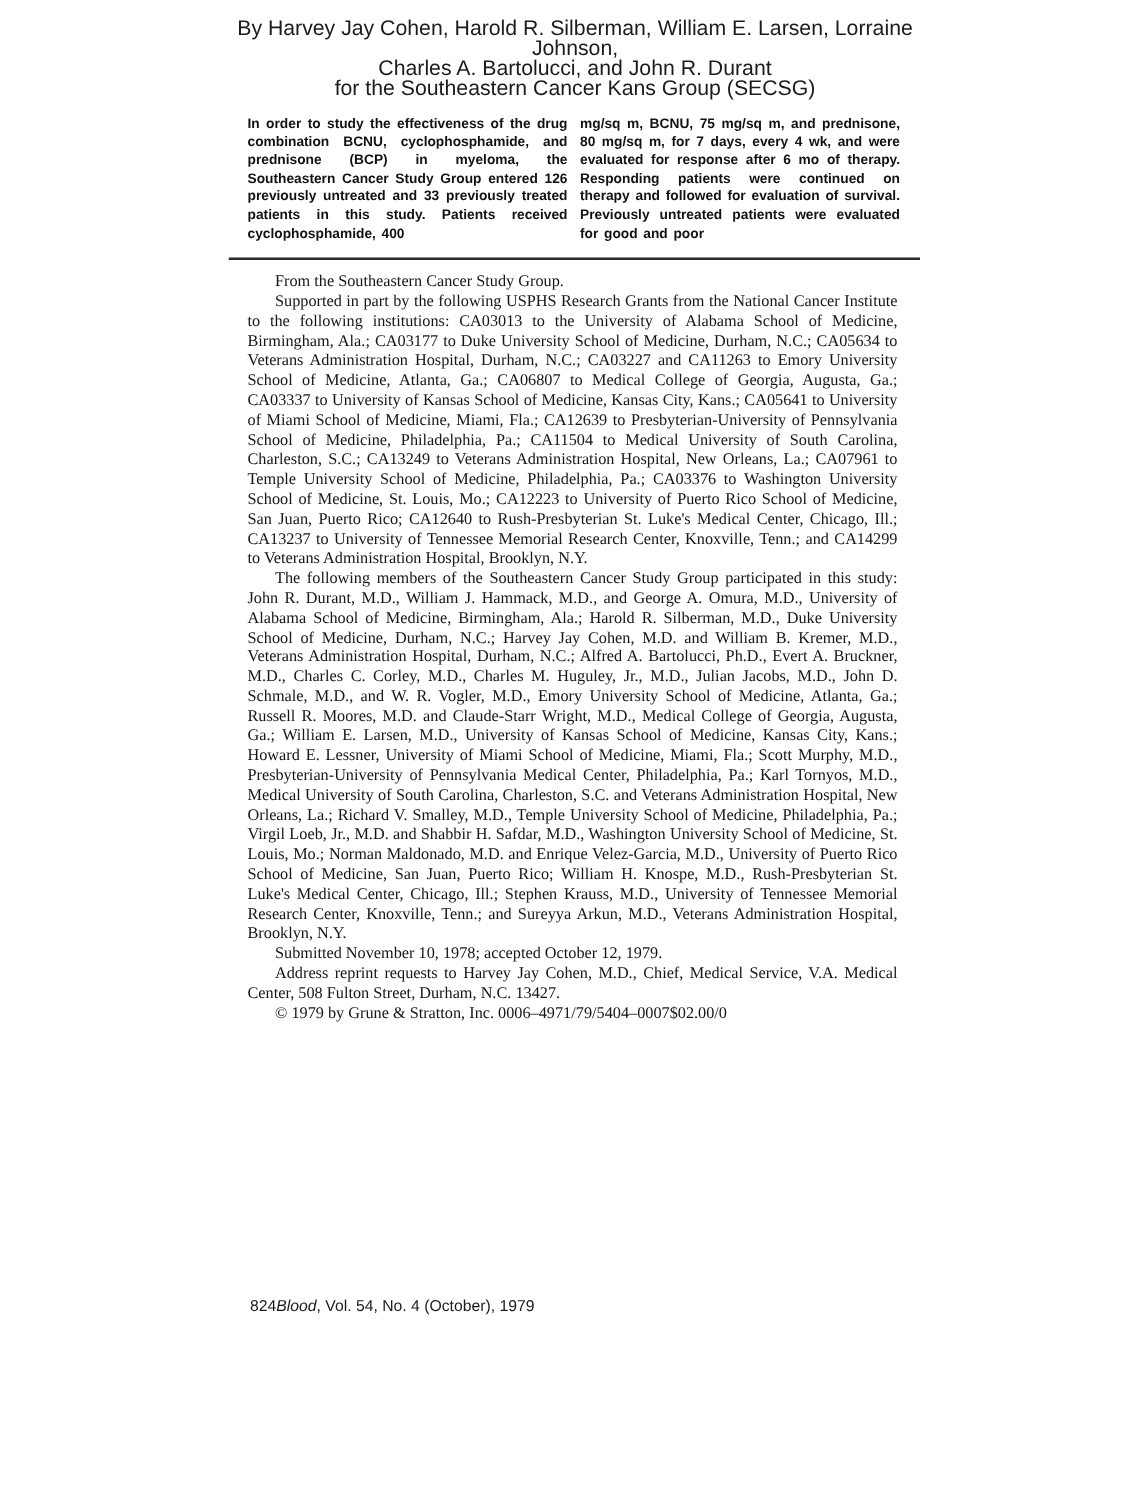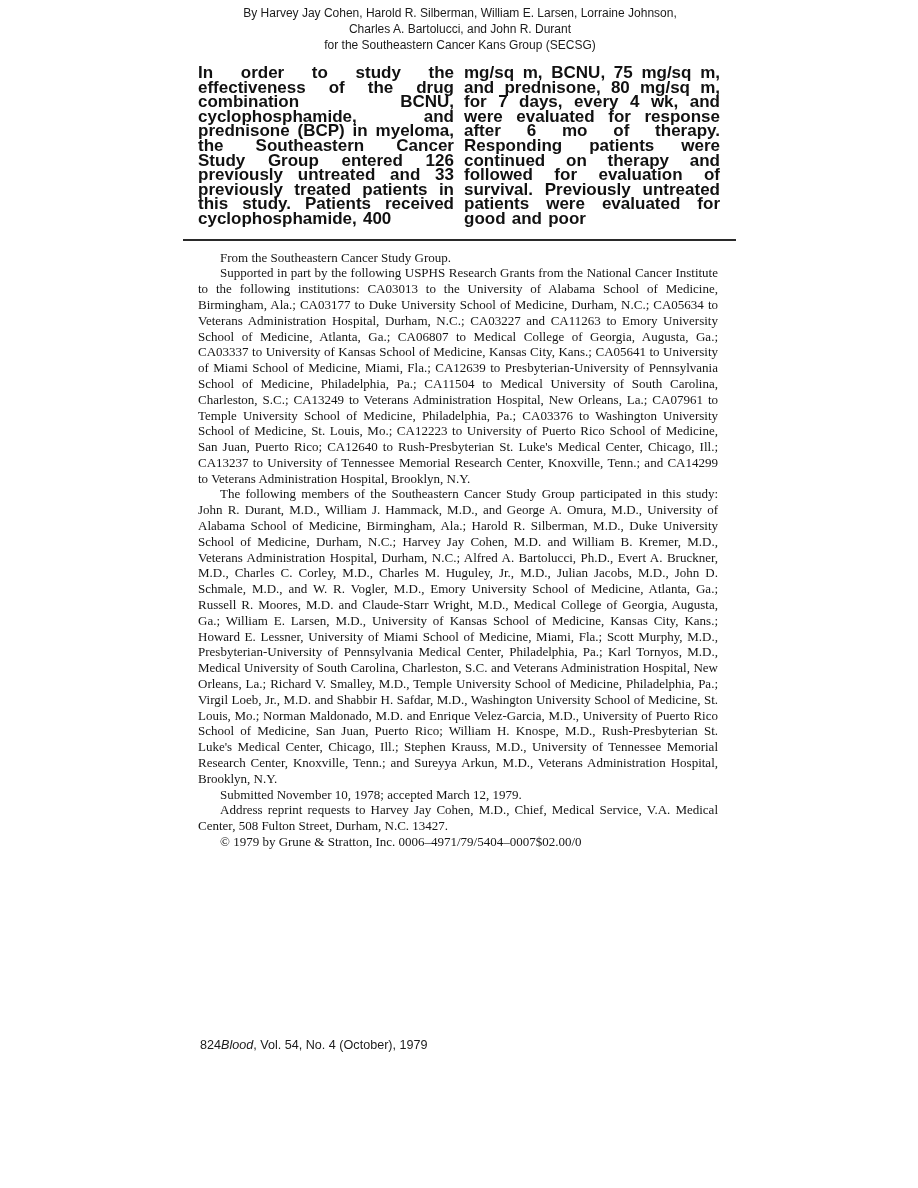"By Harvey Jay Cohen, Harold" .byline { font-size: 12px -> 17px; margin-top: 5px -> 15px }
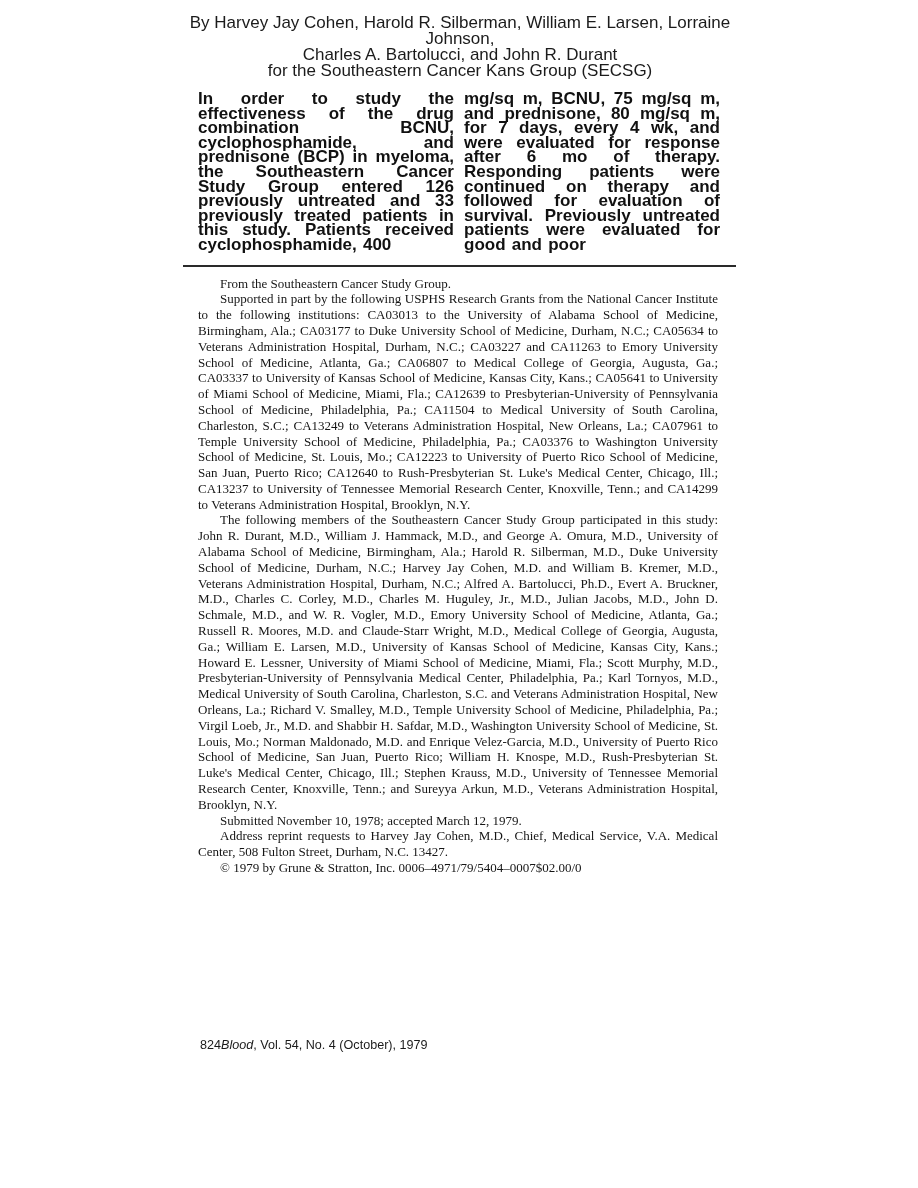"In order to study the" .abstract { font-size: 17px -> 11px }
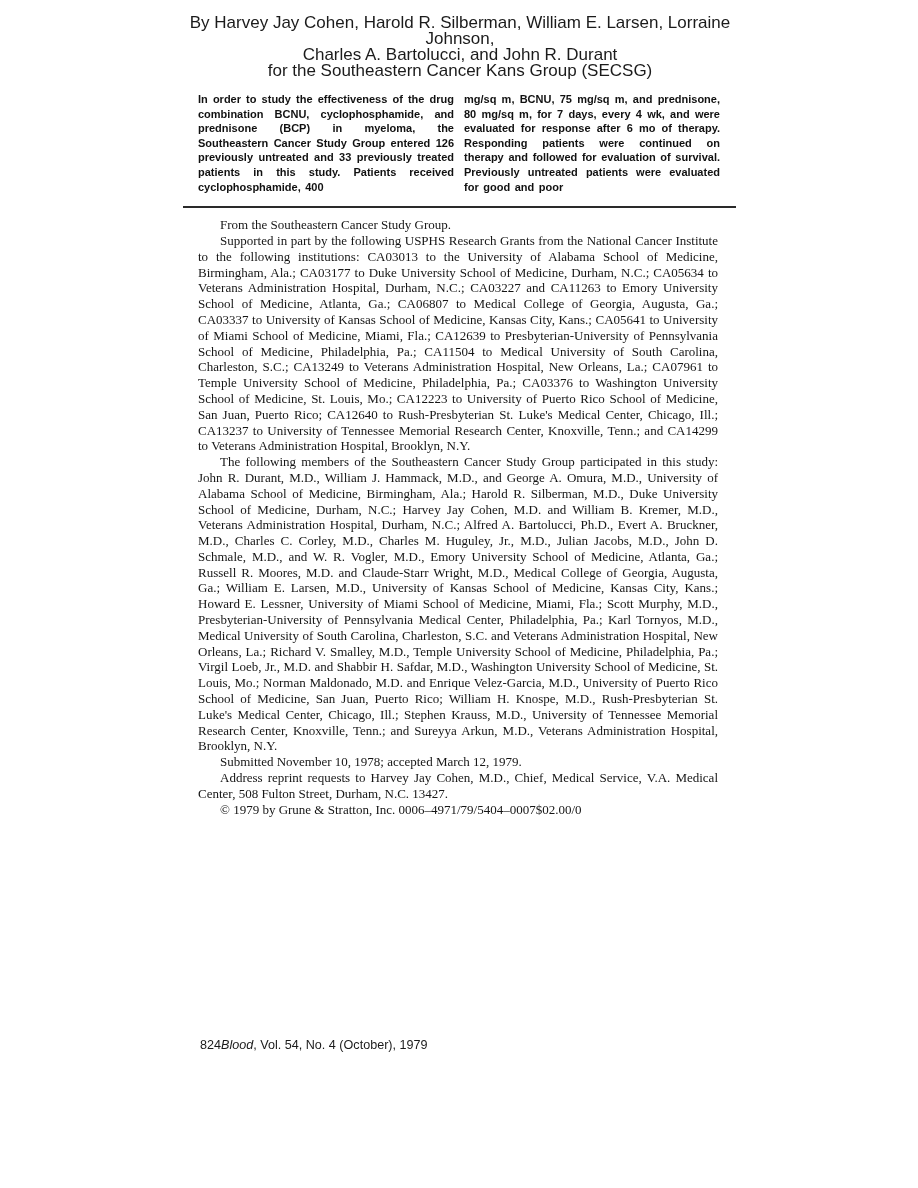"Submitted November 10, 1978; accepted" p.indent { text: March -> October }
